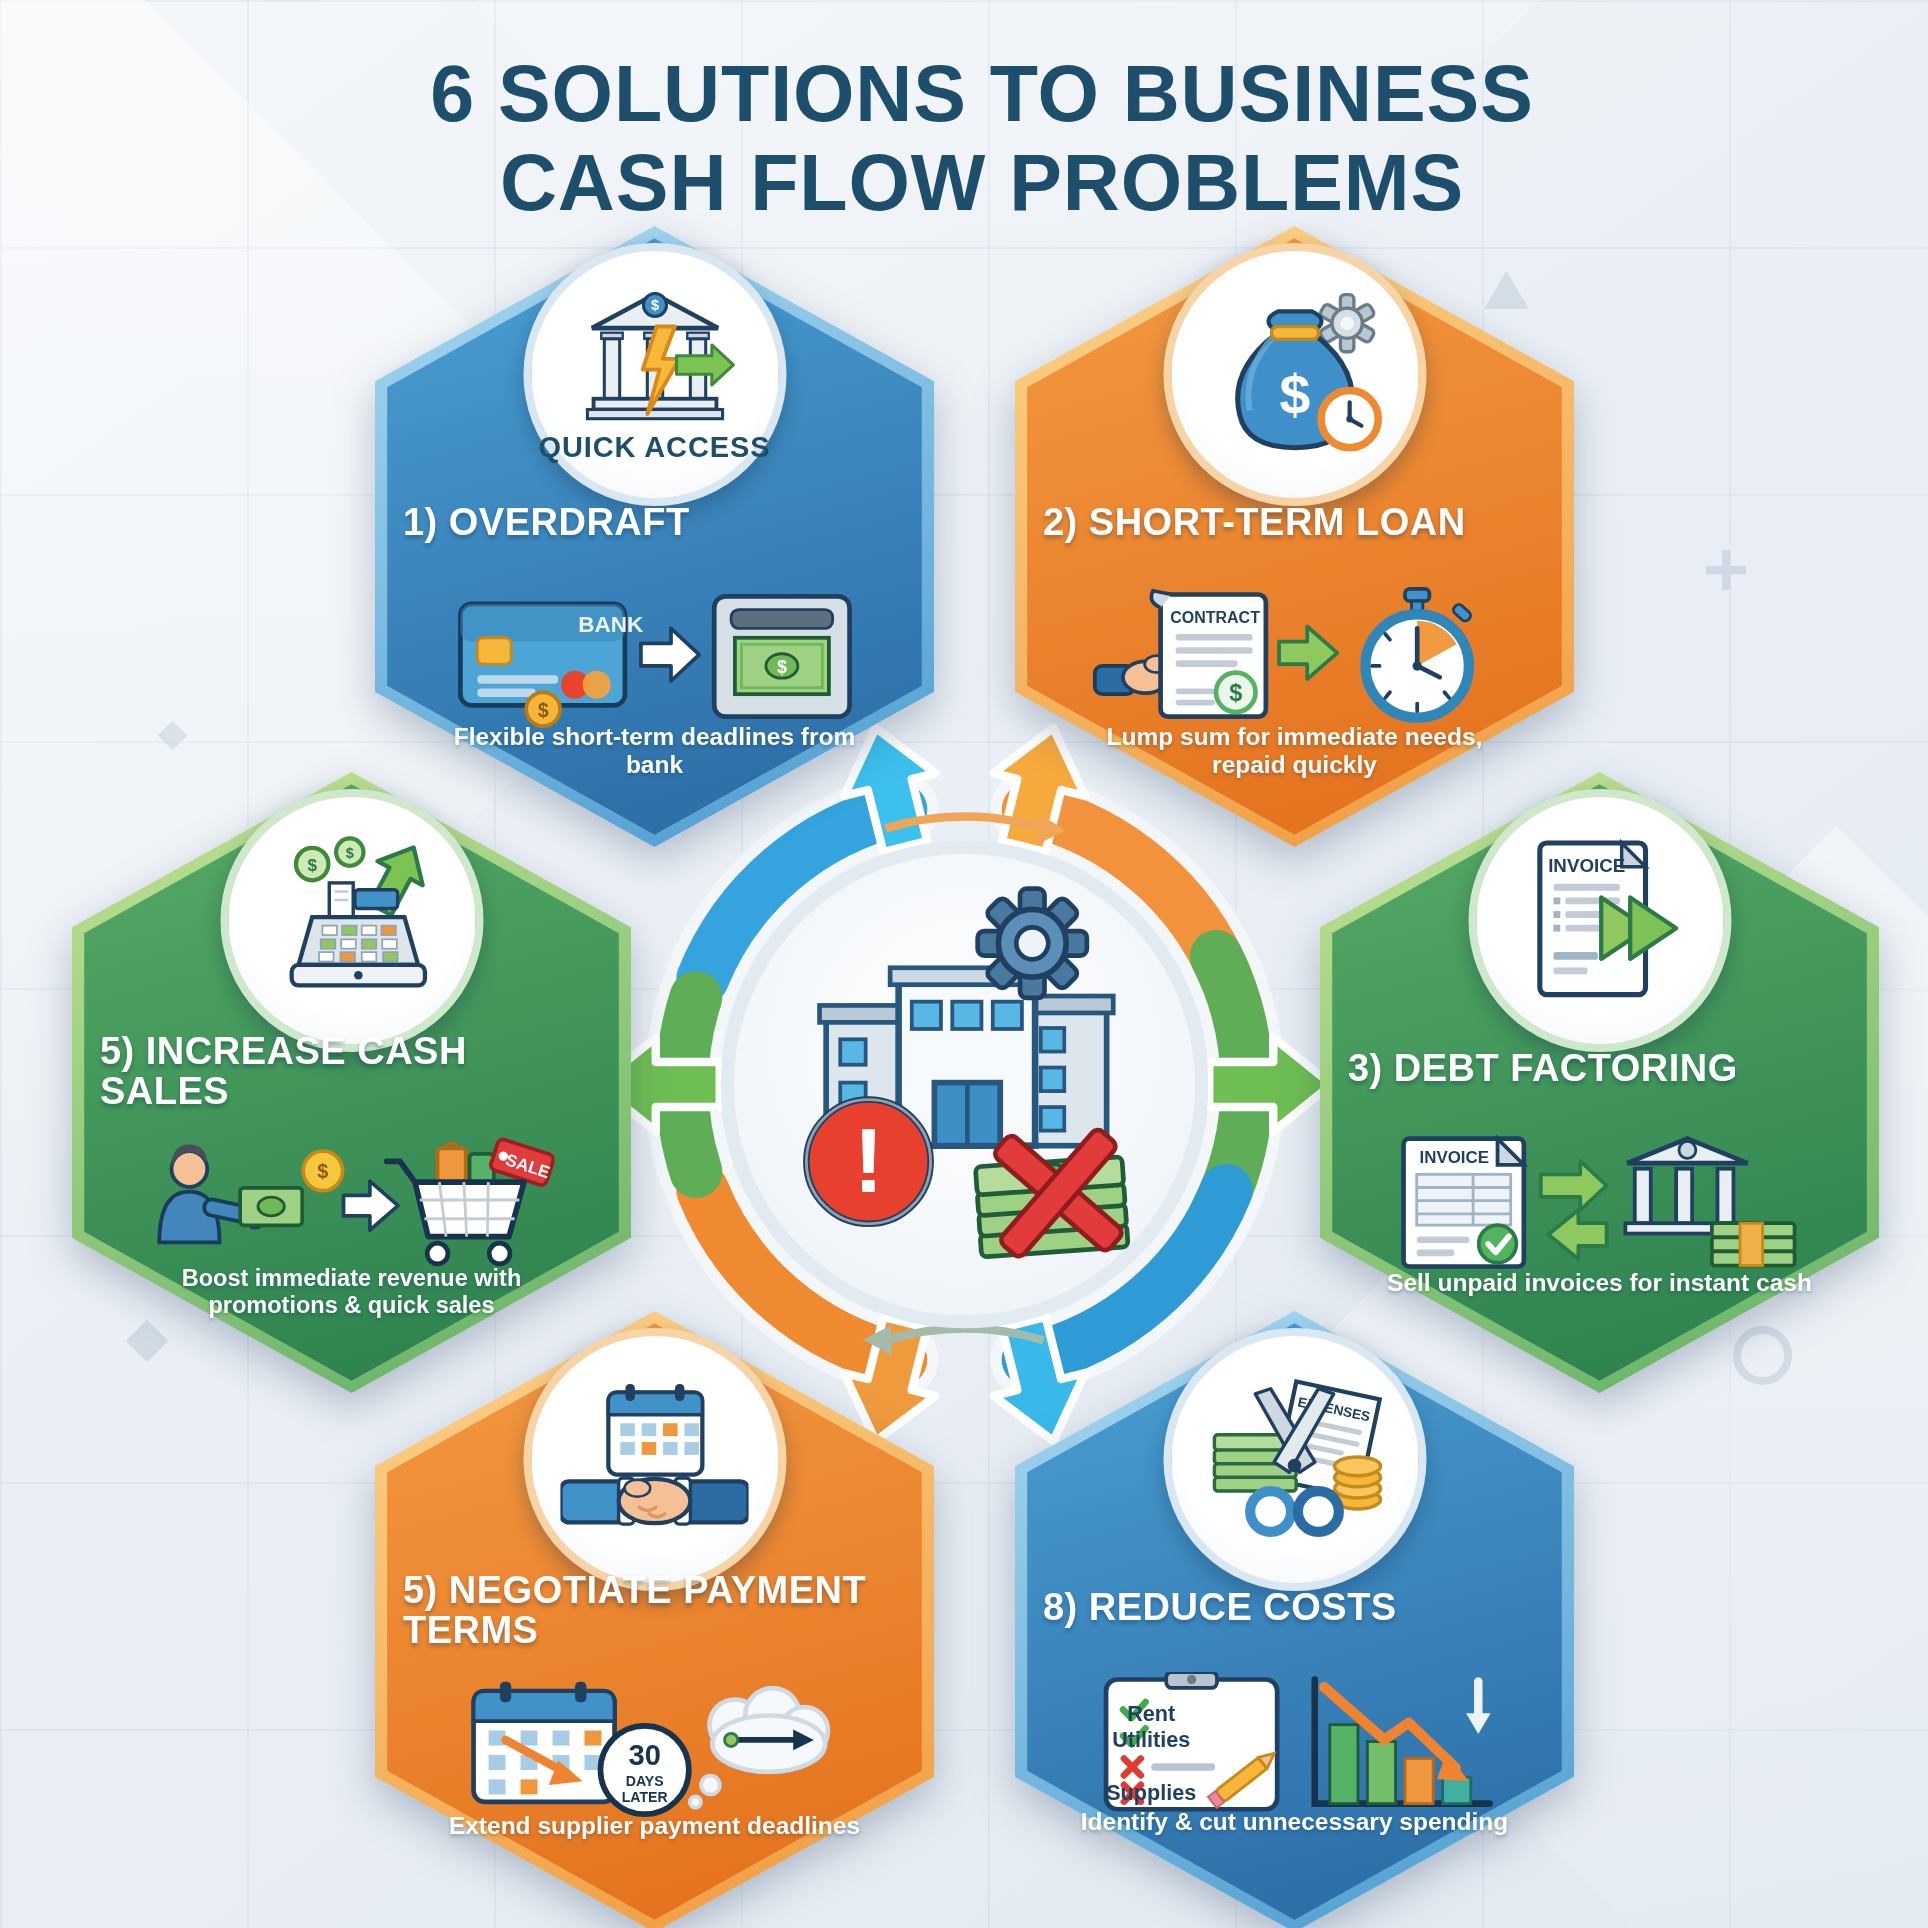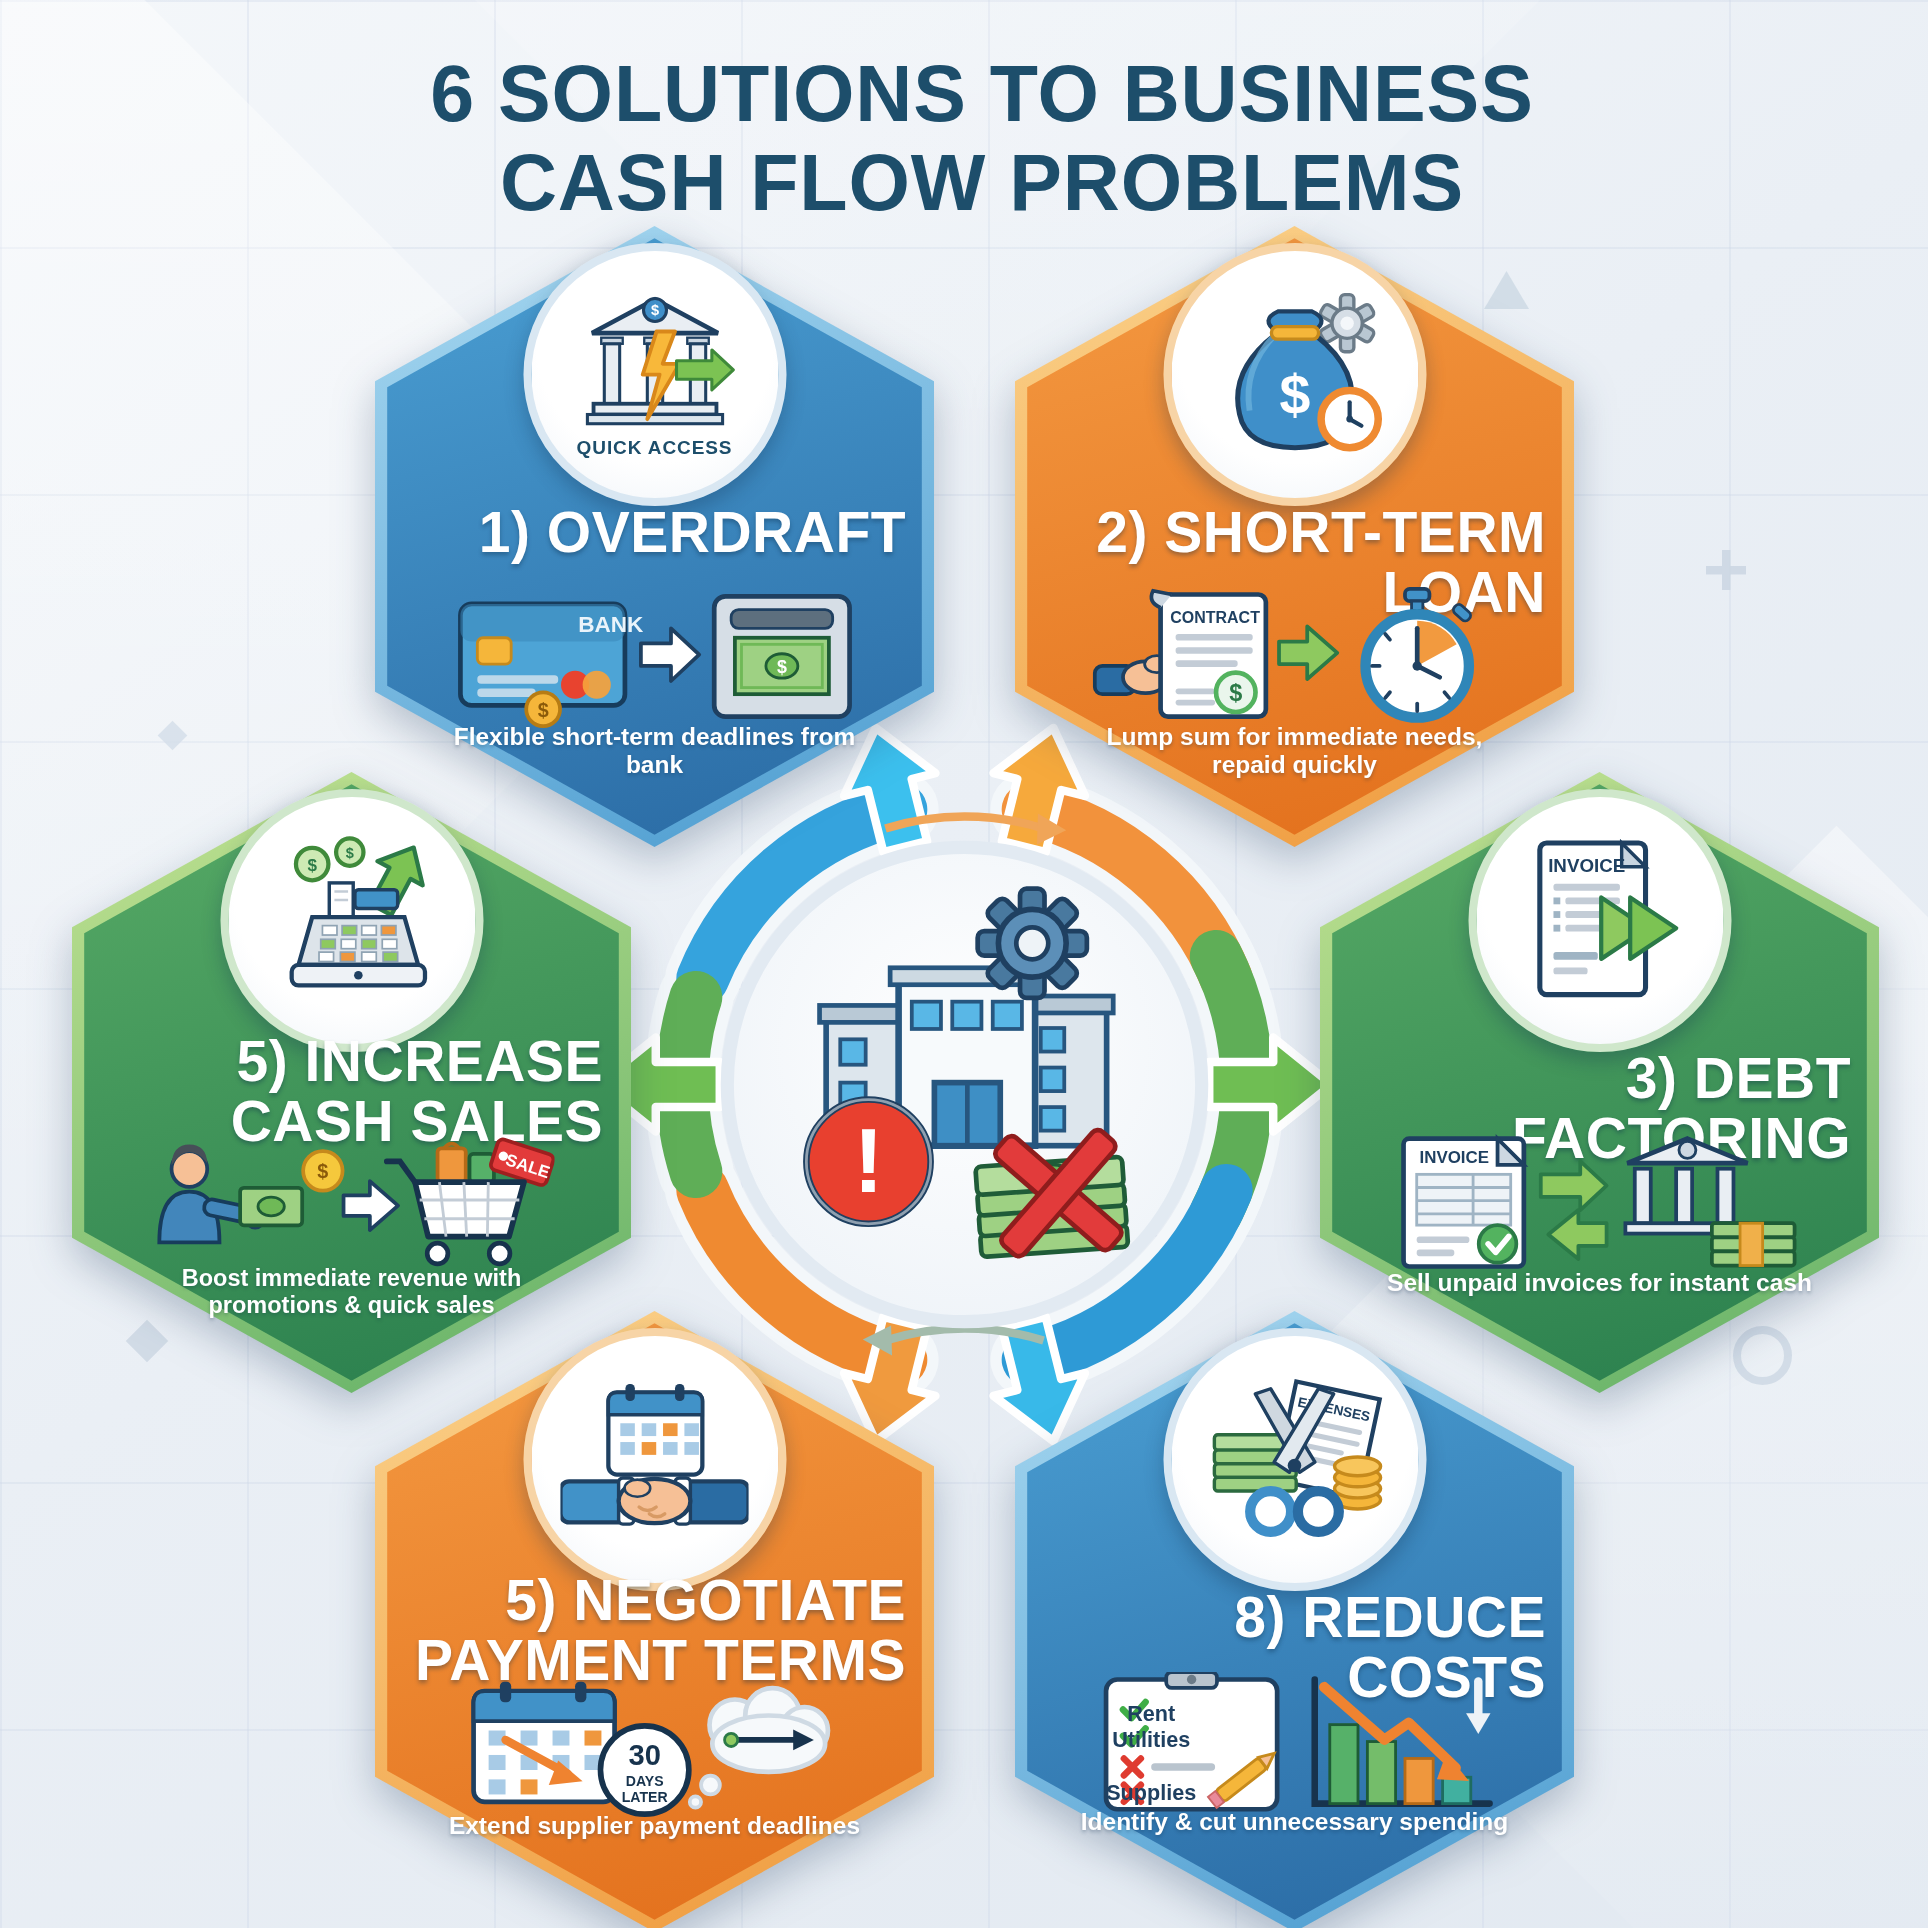"QUICK ACCESS" .badge-label { font-size: 19px -> 29px }
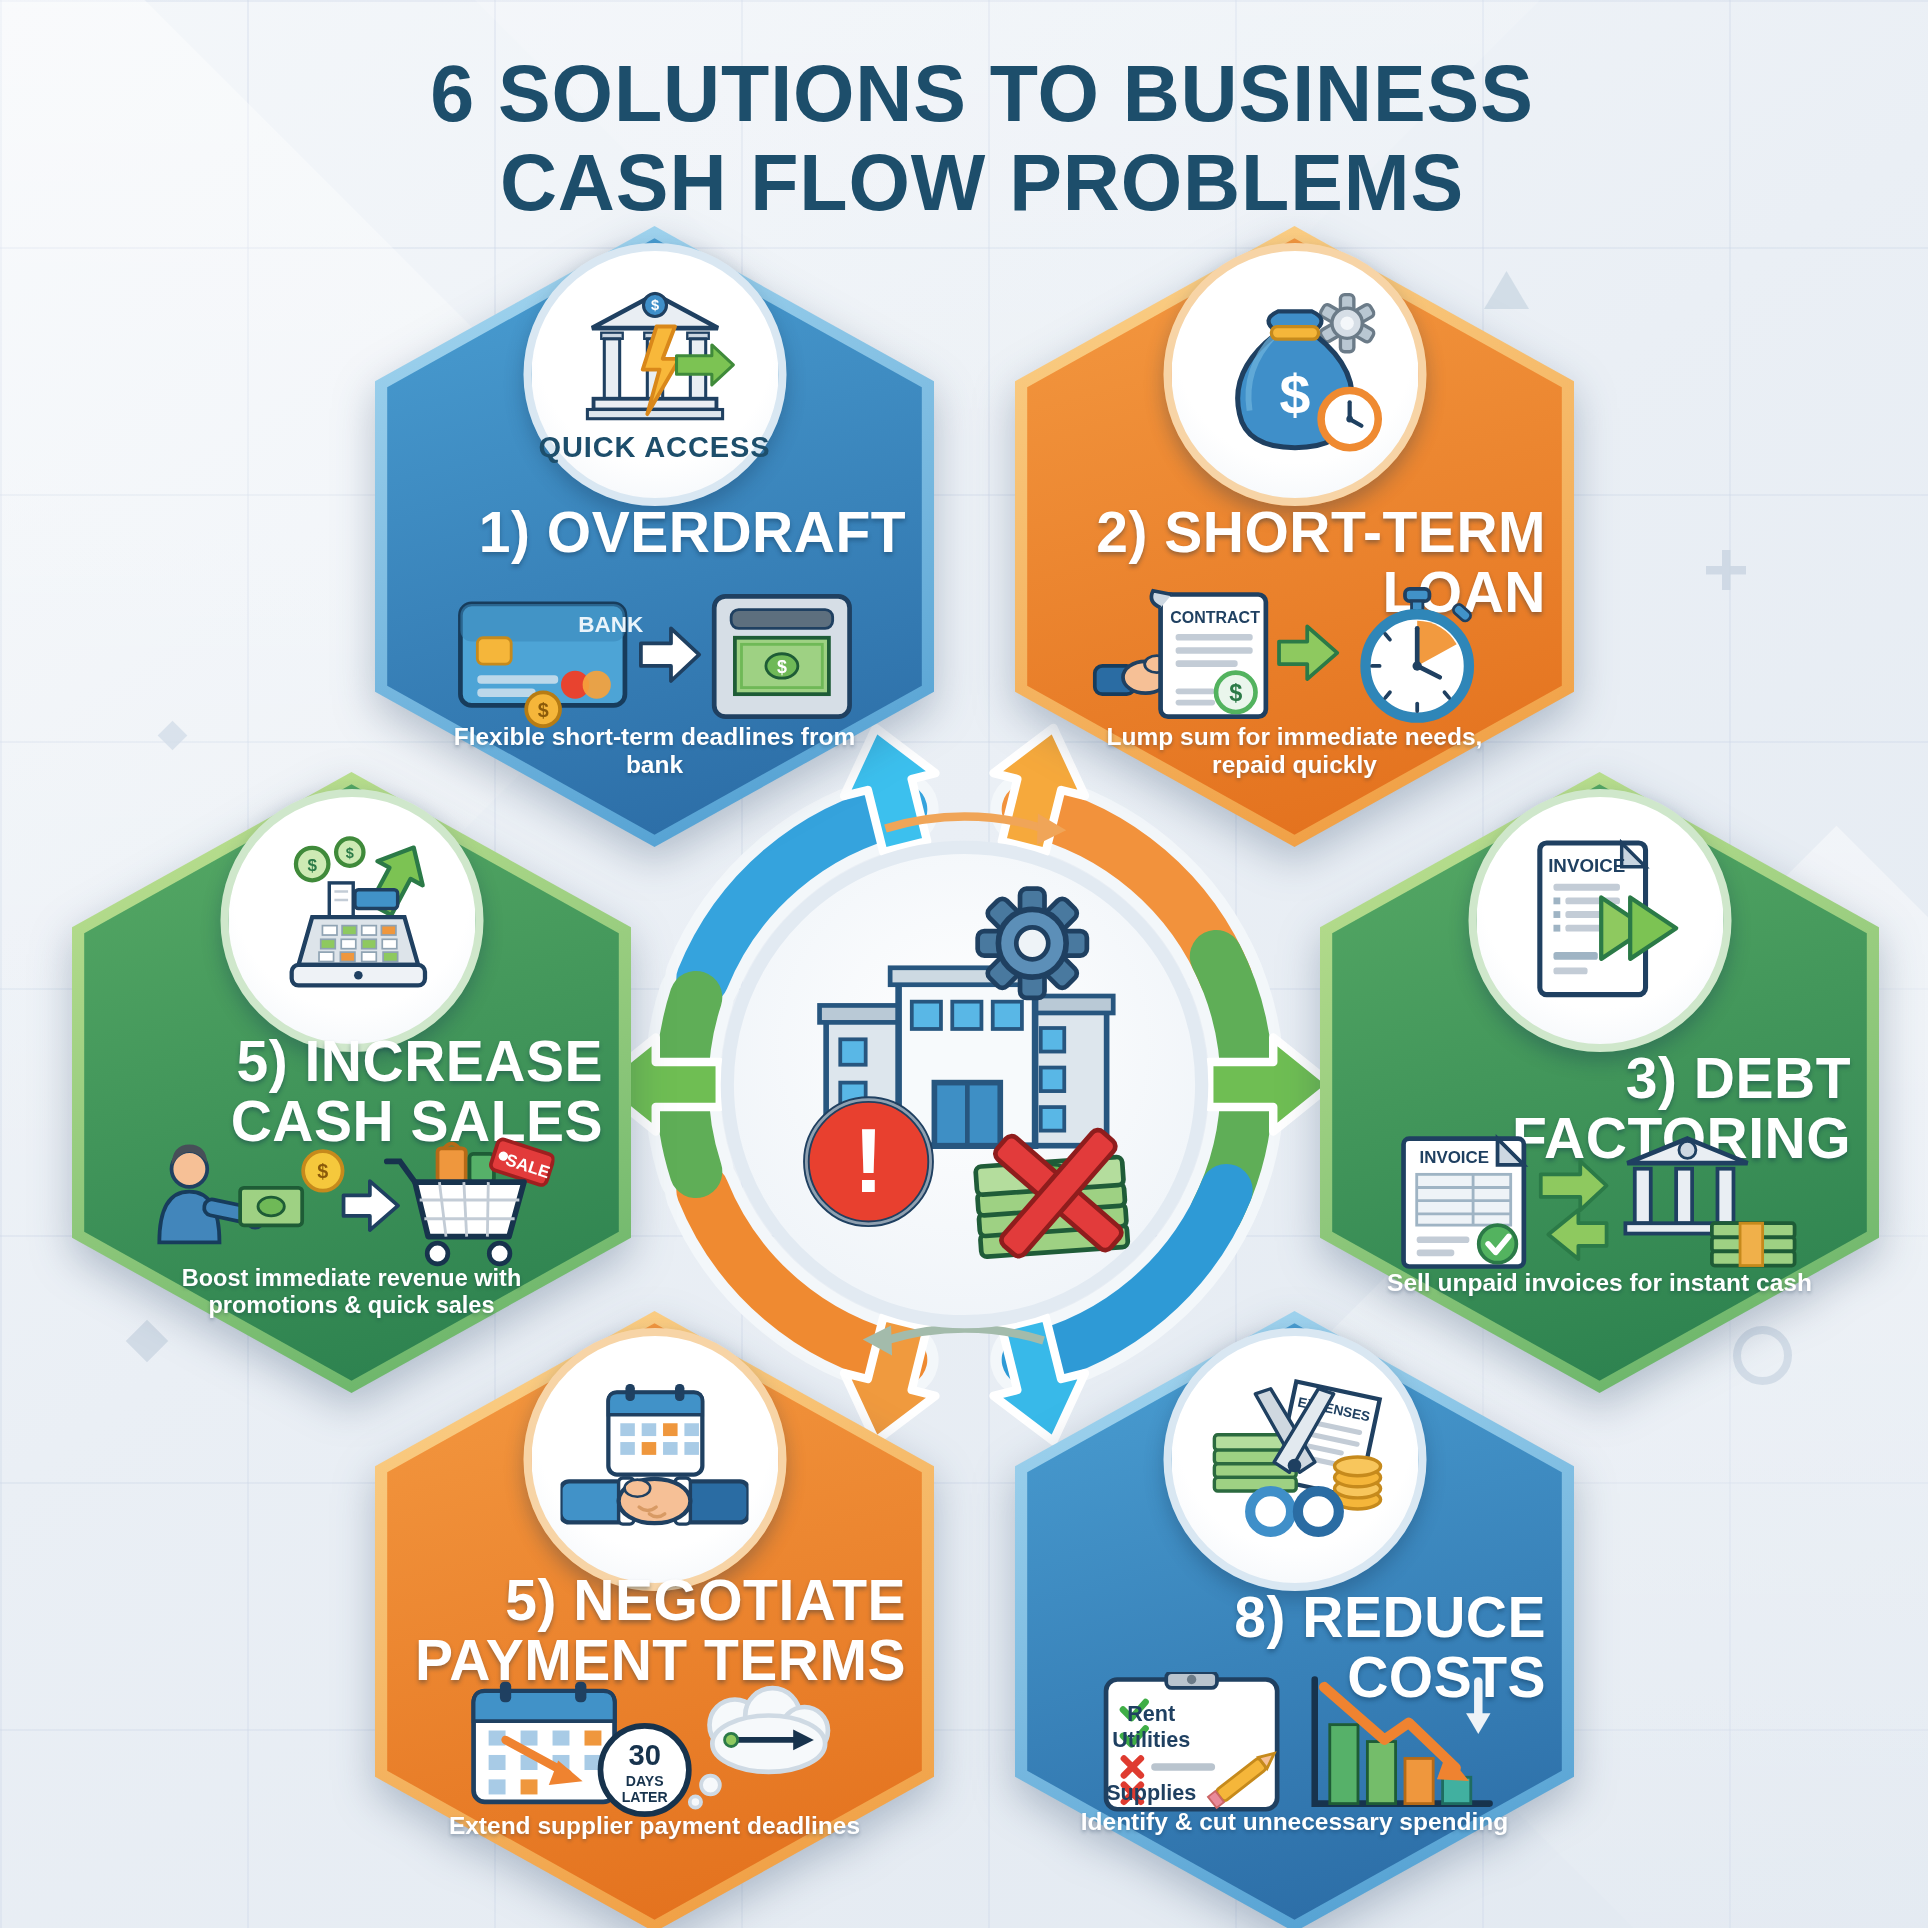"1) OVERDRAFT" .hex-title { font-size: 57px -> 38px; text-align: right -> left }
